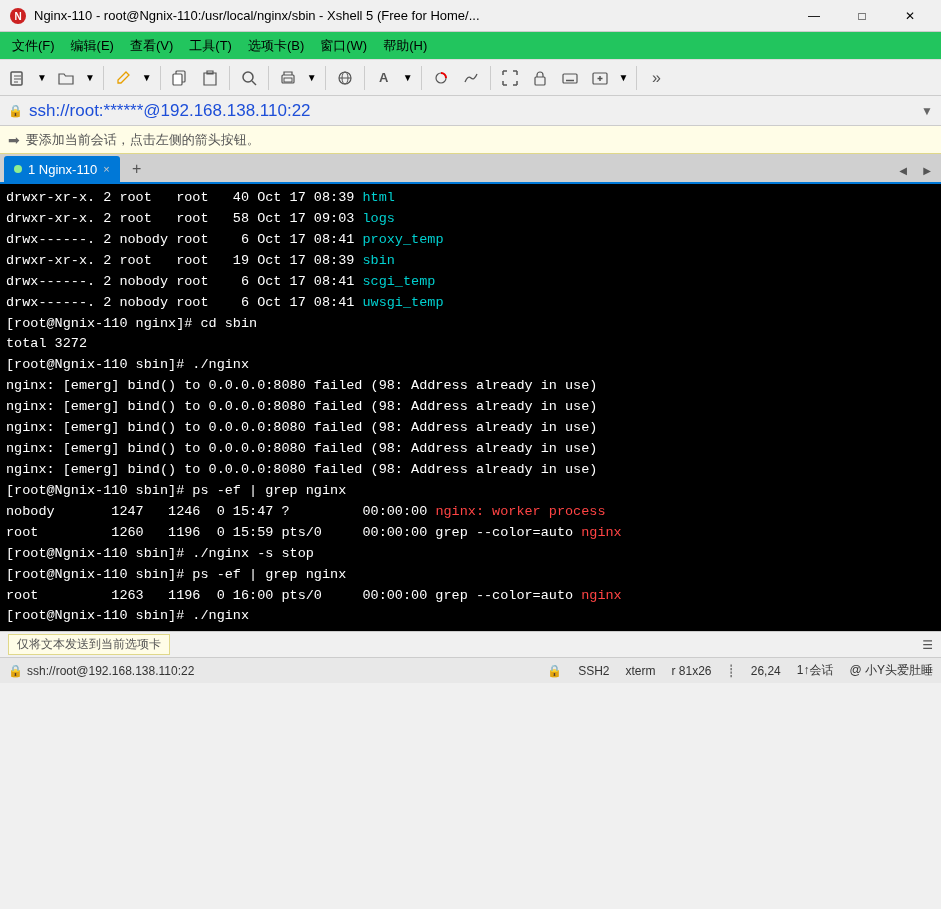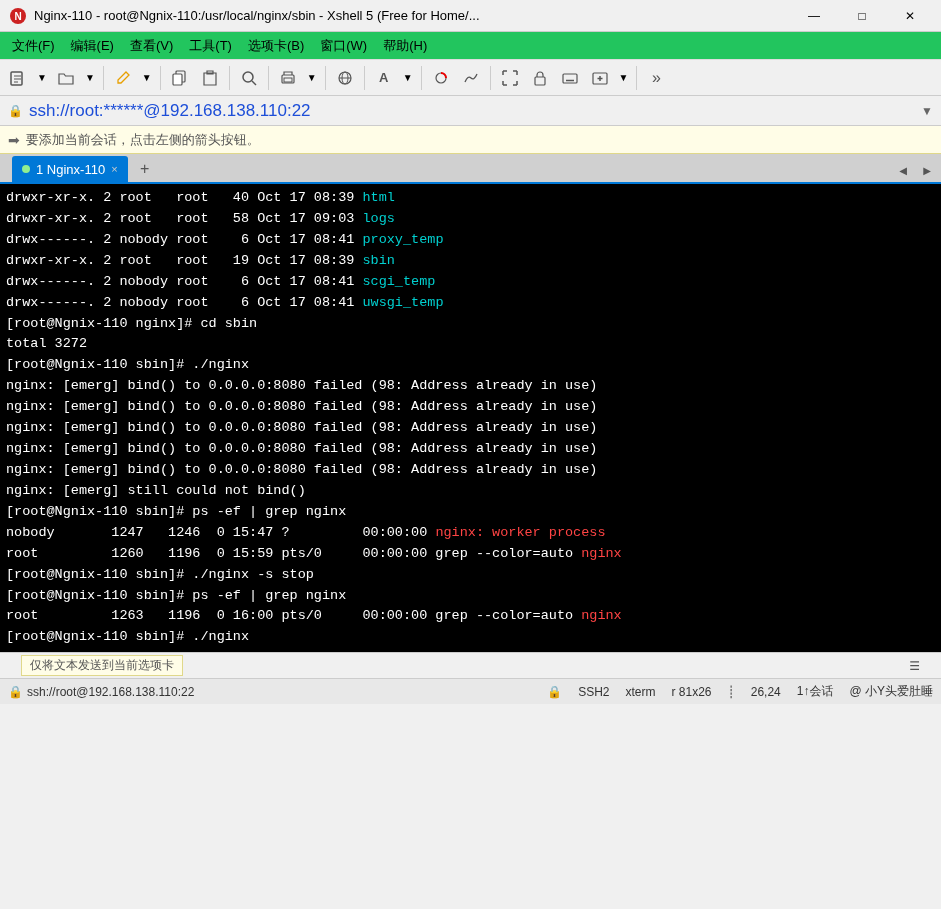"1 Nginx-110" .tab { margin-left: 8px -> none }
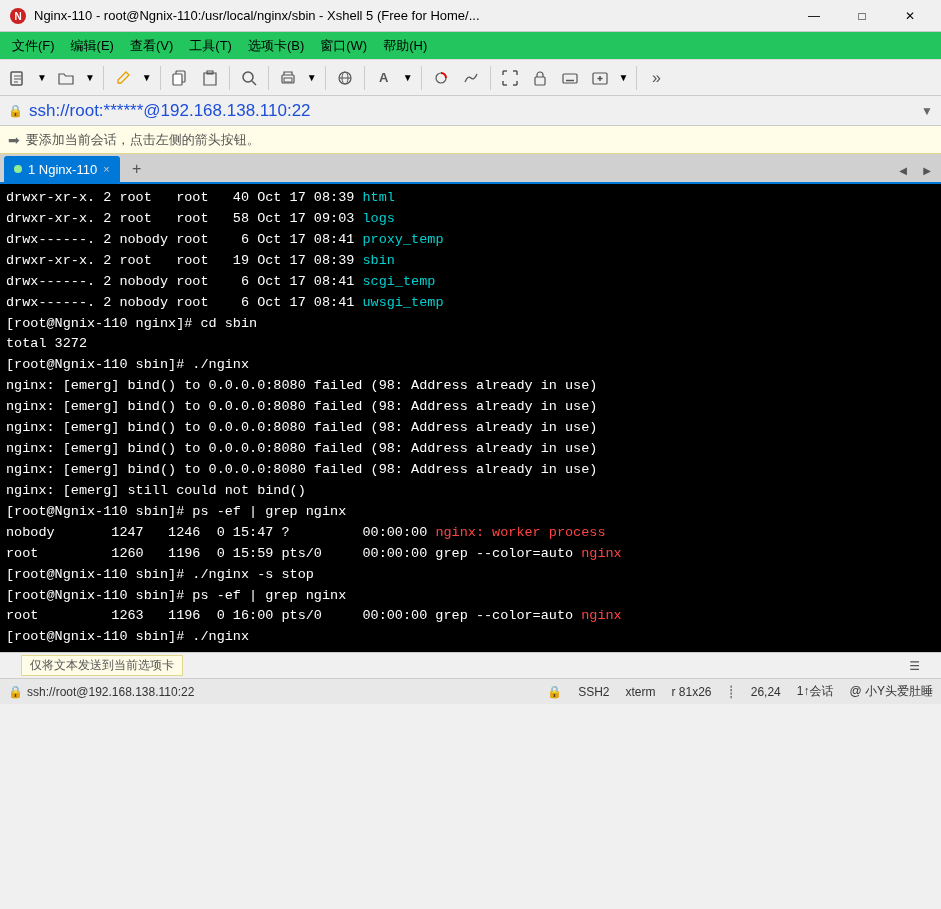"nginx: [emerg] still could not" div.term-line { html: <div><span>nginx: [emerg] still could not bind()</span></div> -> none }
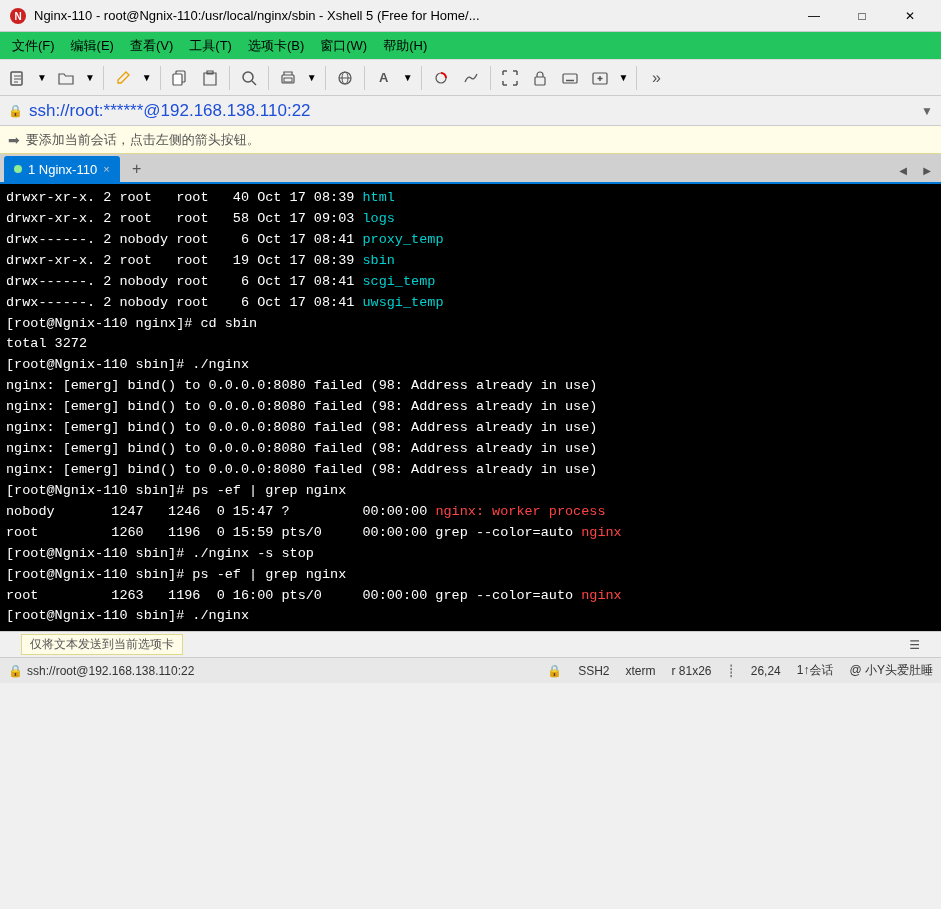"仅将文本发送到当前选项卡" #statusbar { padding: 0 21px -> 0 8px }
